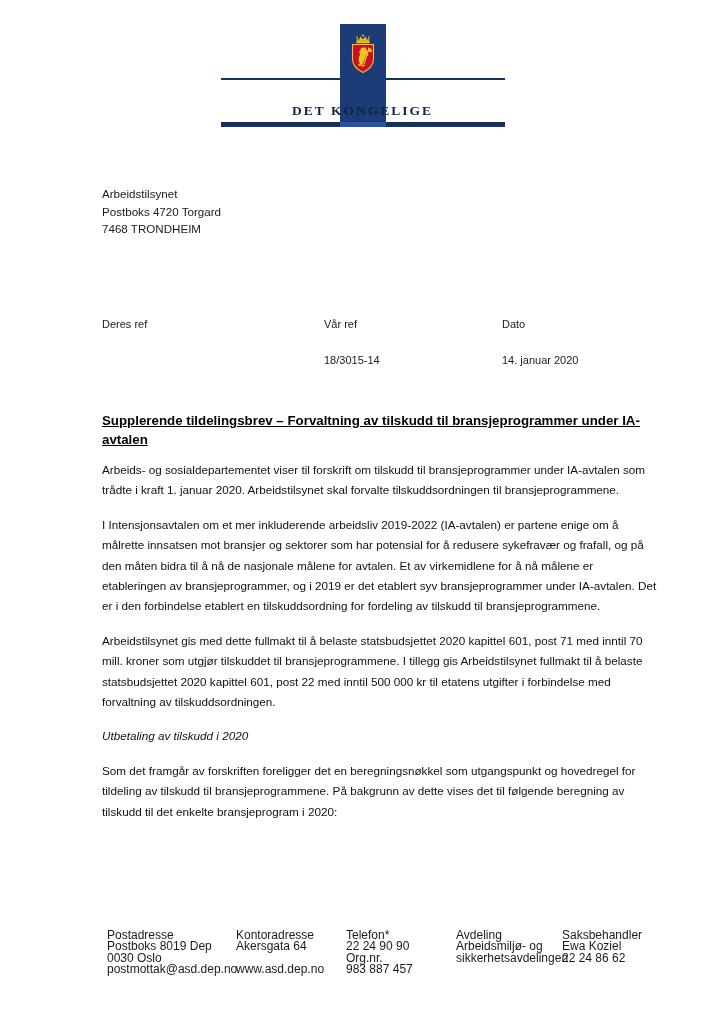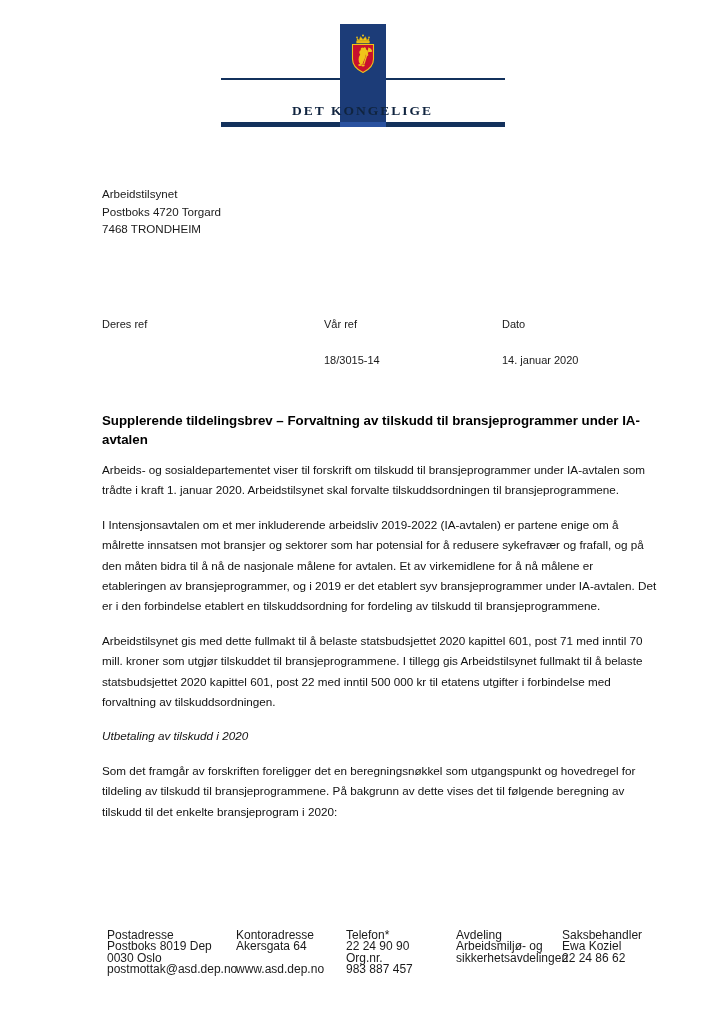"Supplerende tildelingsbrev – Forvaltning" .doc-title { text-decoration: none -> underline }
